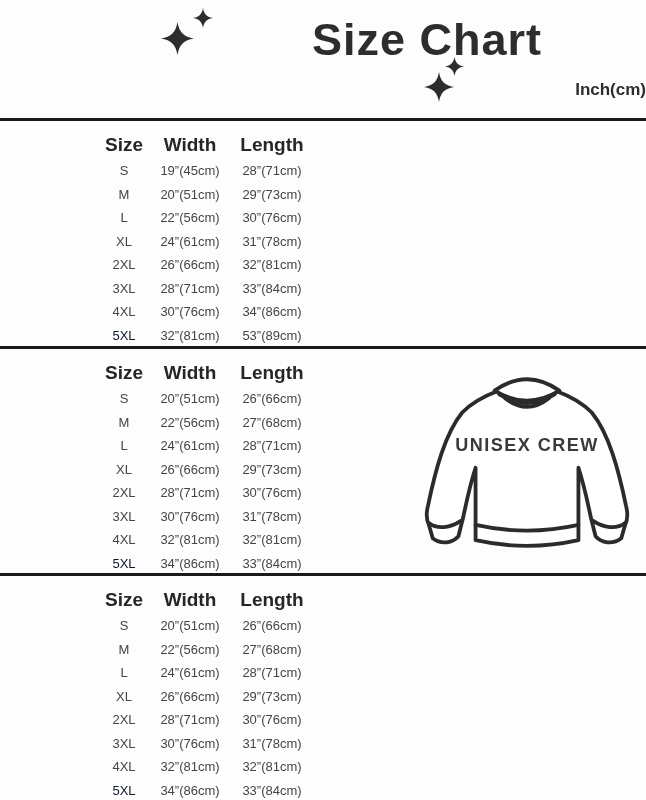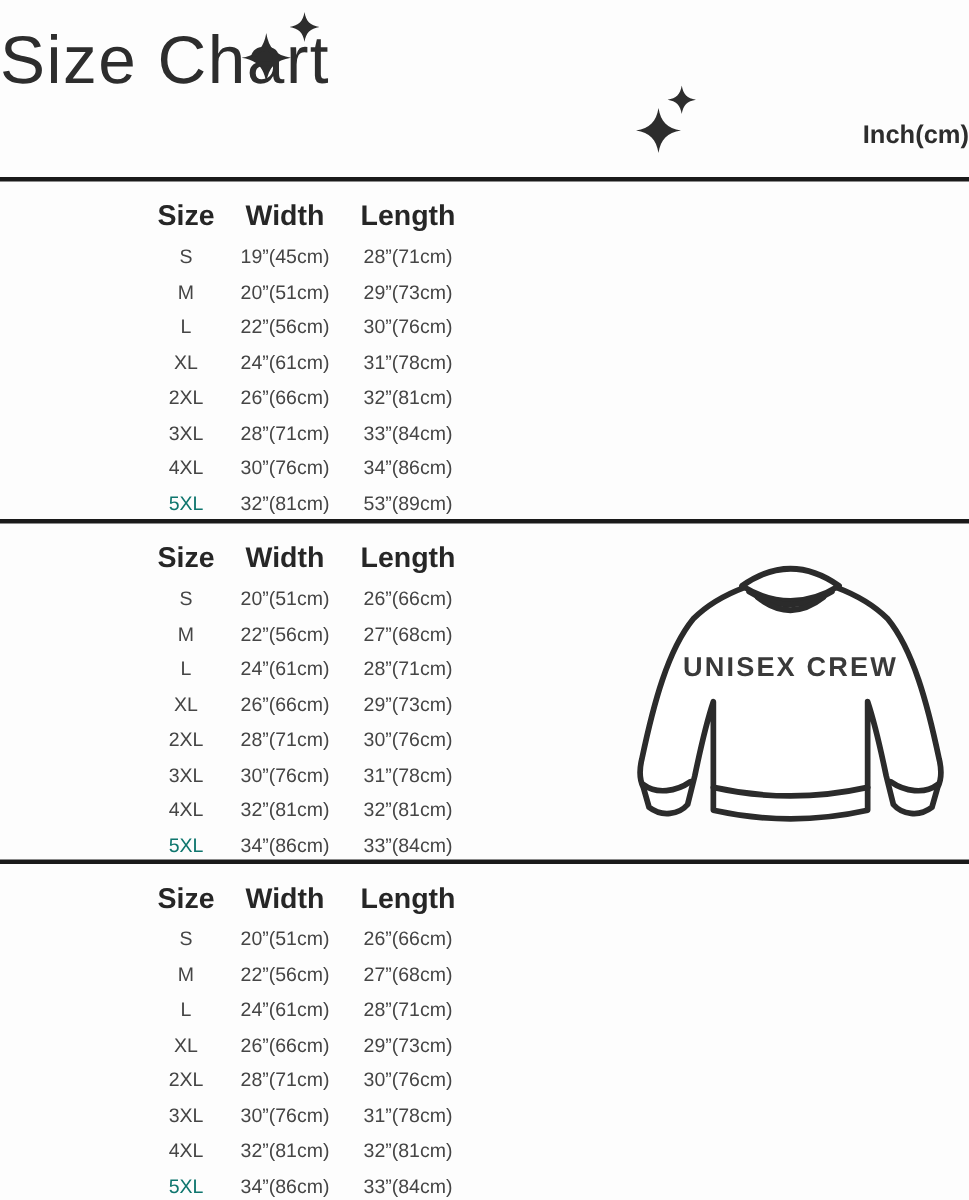"Size Chart" .title { font-weight: normal -> bold; text-align: left -> right }
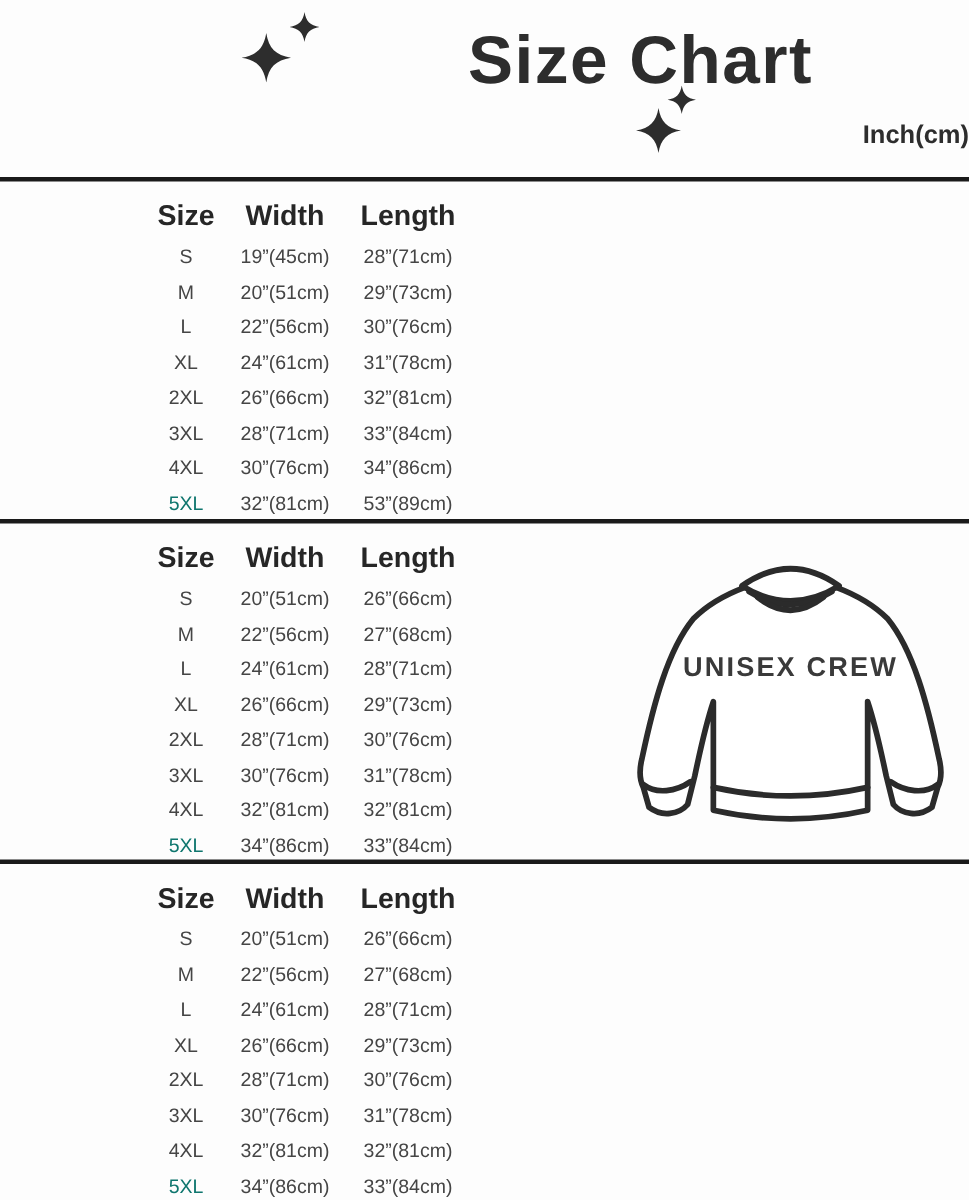"5XL" table.size-table td.muted { color: #0f766e -> #0f172a }
